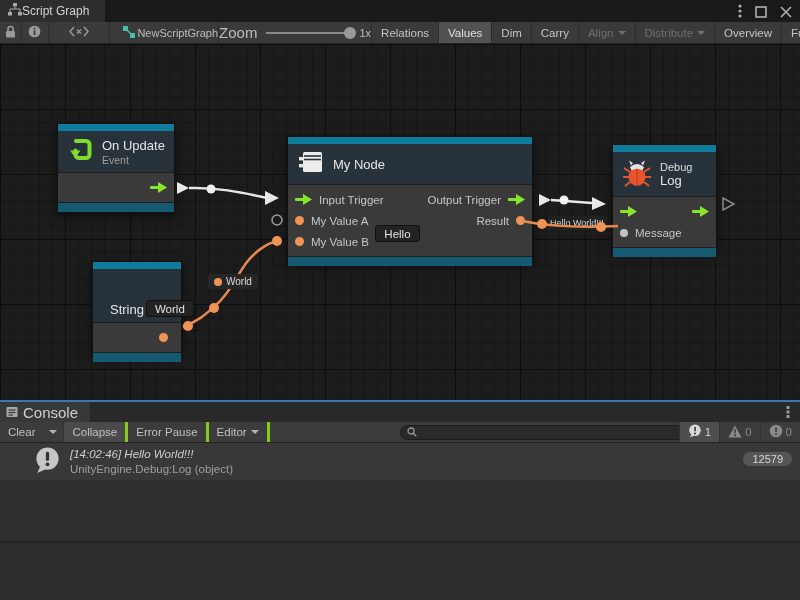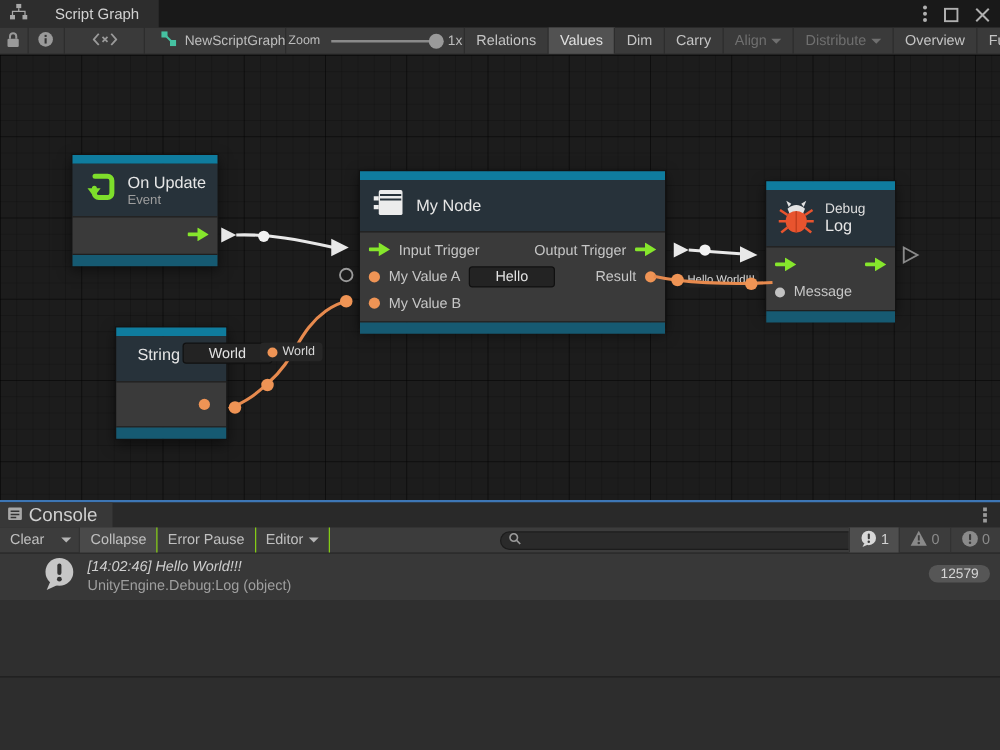"Script Graph" .doc-tab { gap: 22px -> 0 }
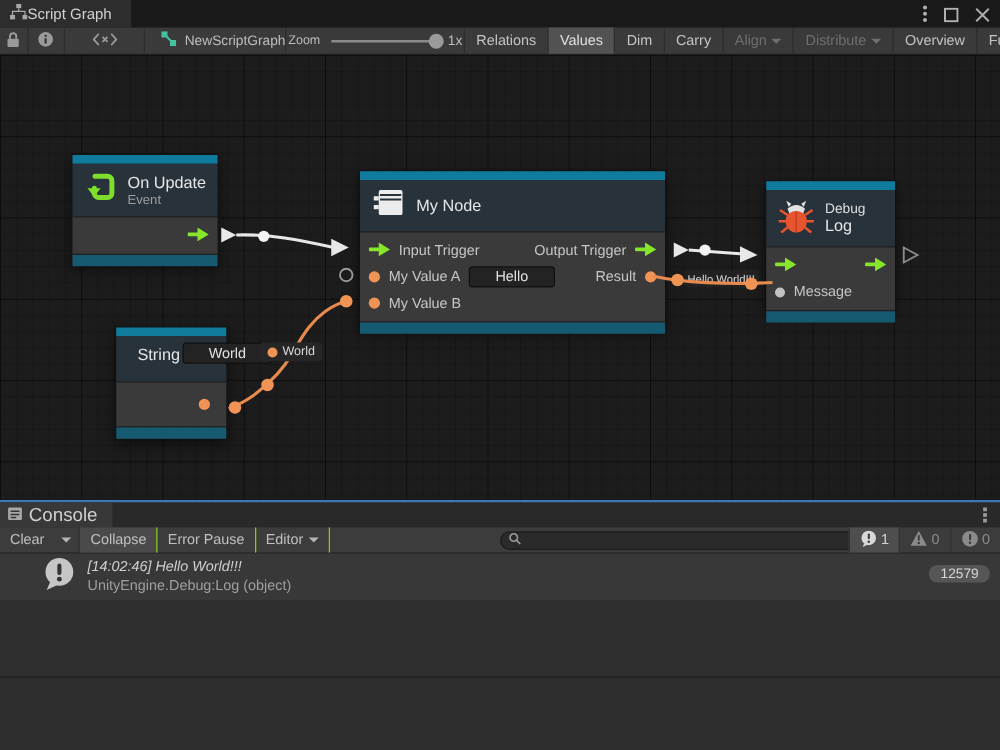"Zoom" span { font-size: 10px -> 15px }
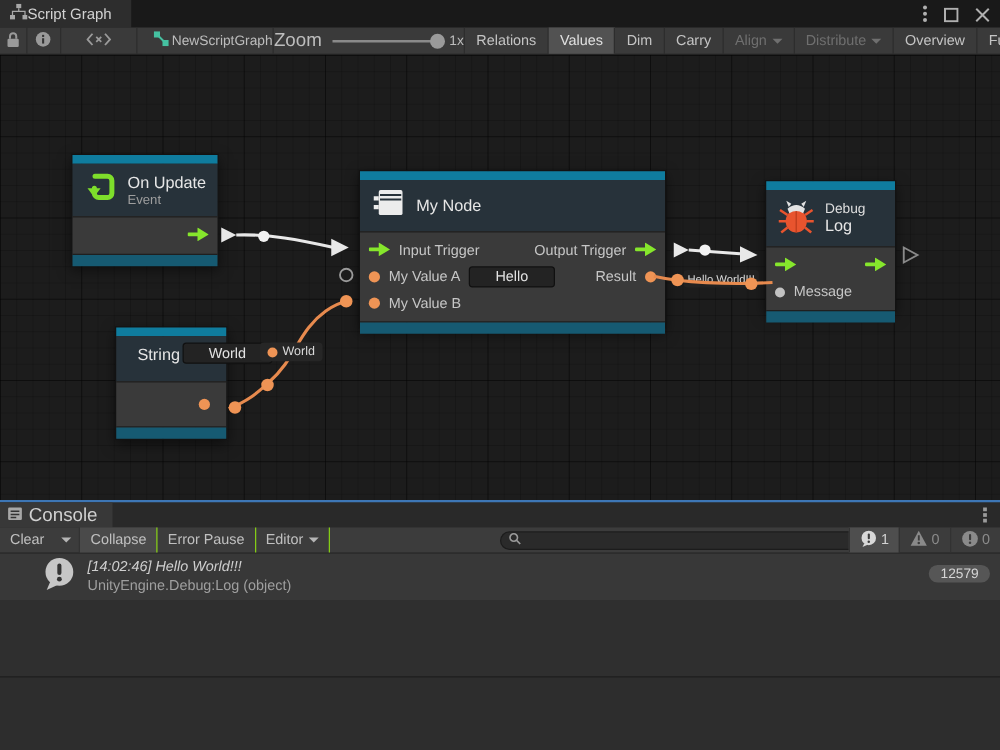"Hello" .lit-field { margin-top: none -> 26px; padding: 0 20px -> 0 8px }
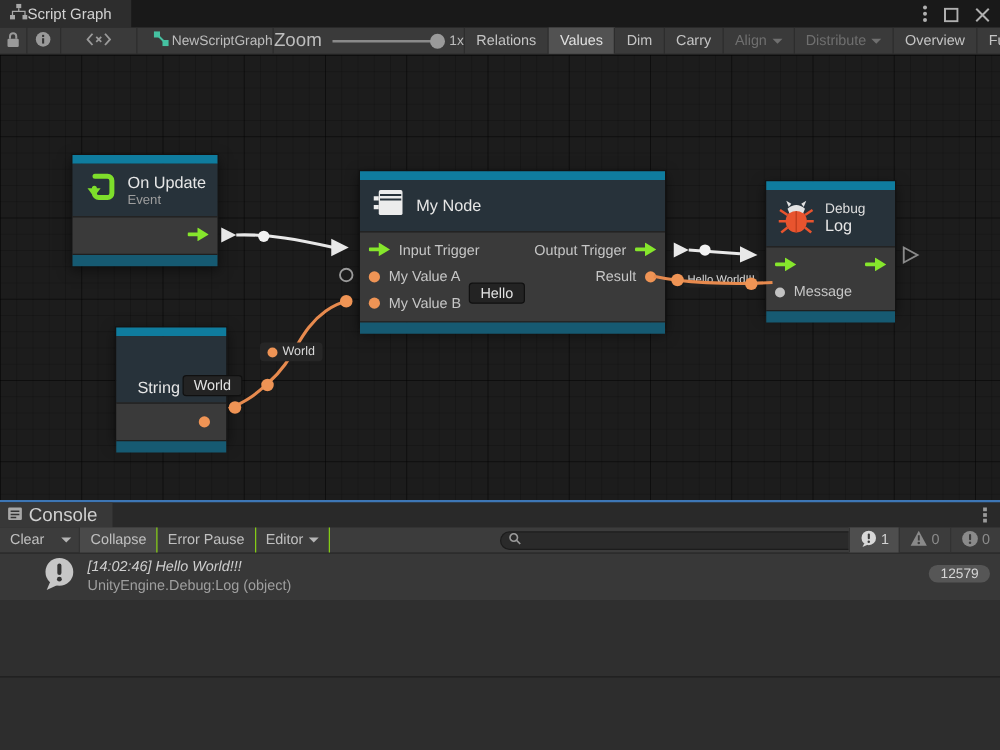"Collapse" .cbtn { border-right: 1px solid #84cc16 -> 3px solid #84cc16 }
